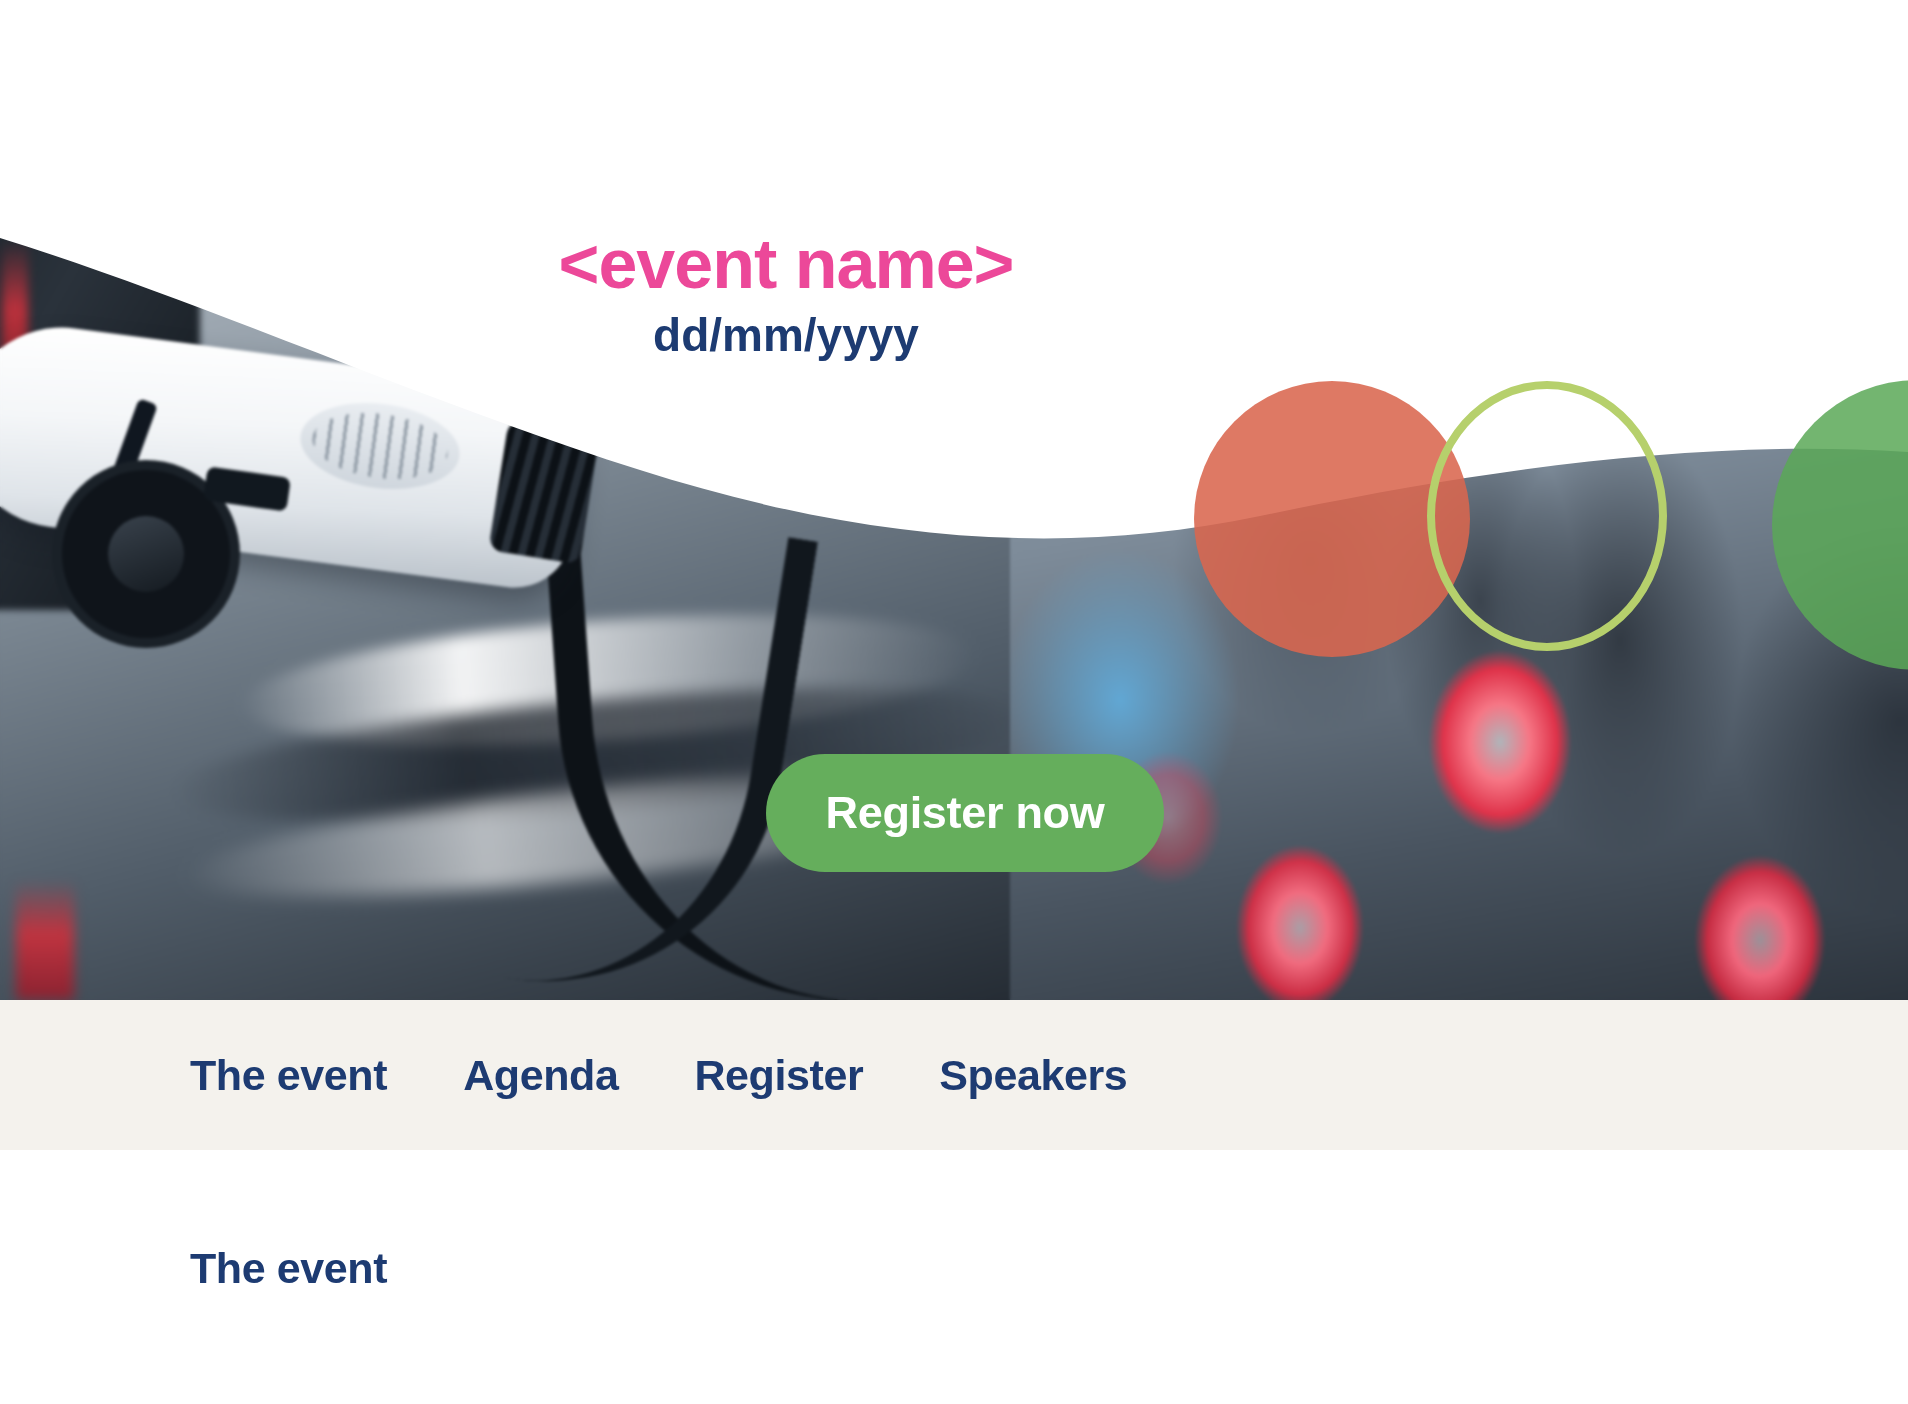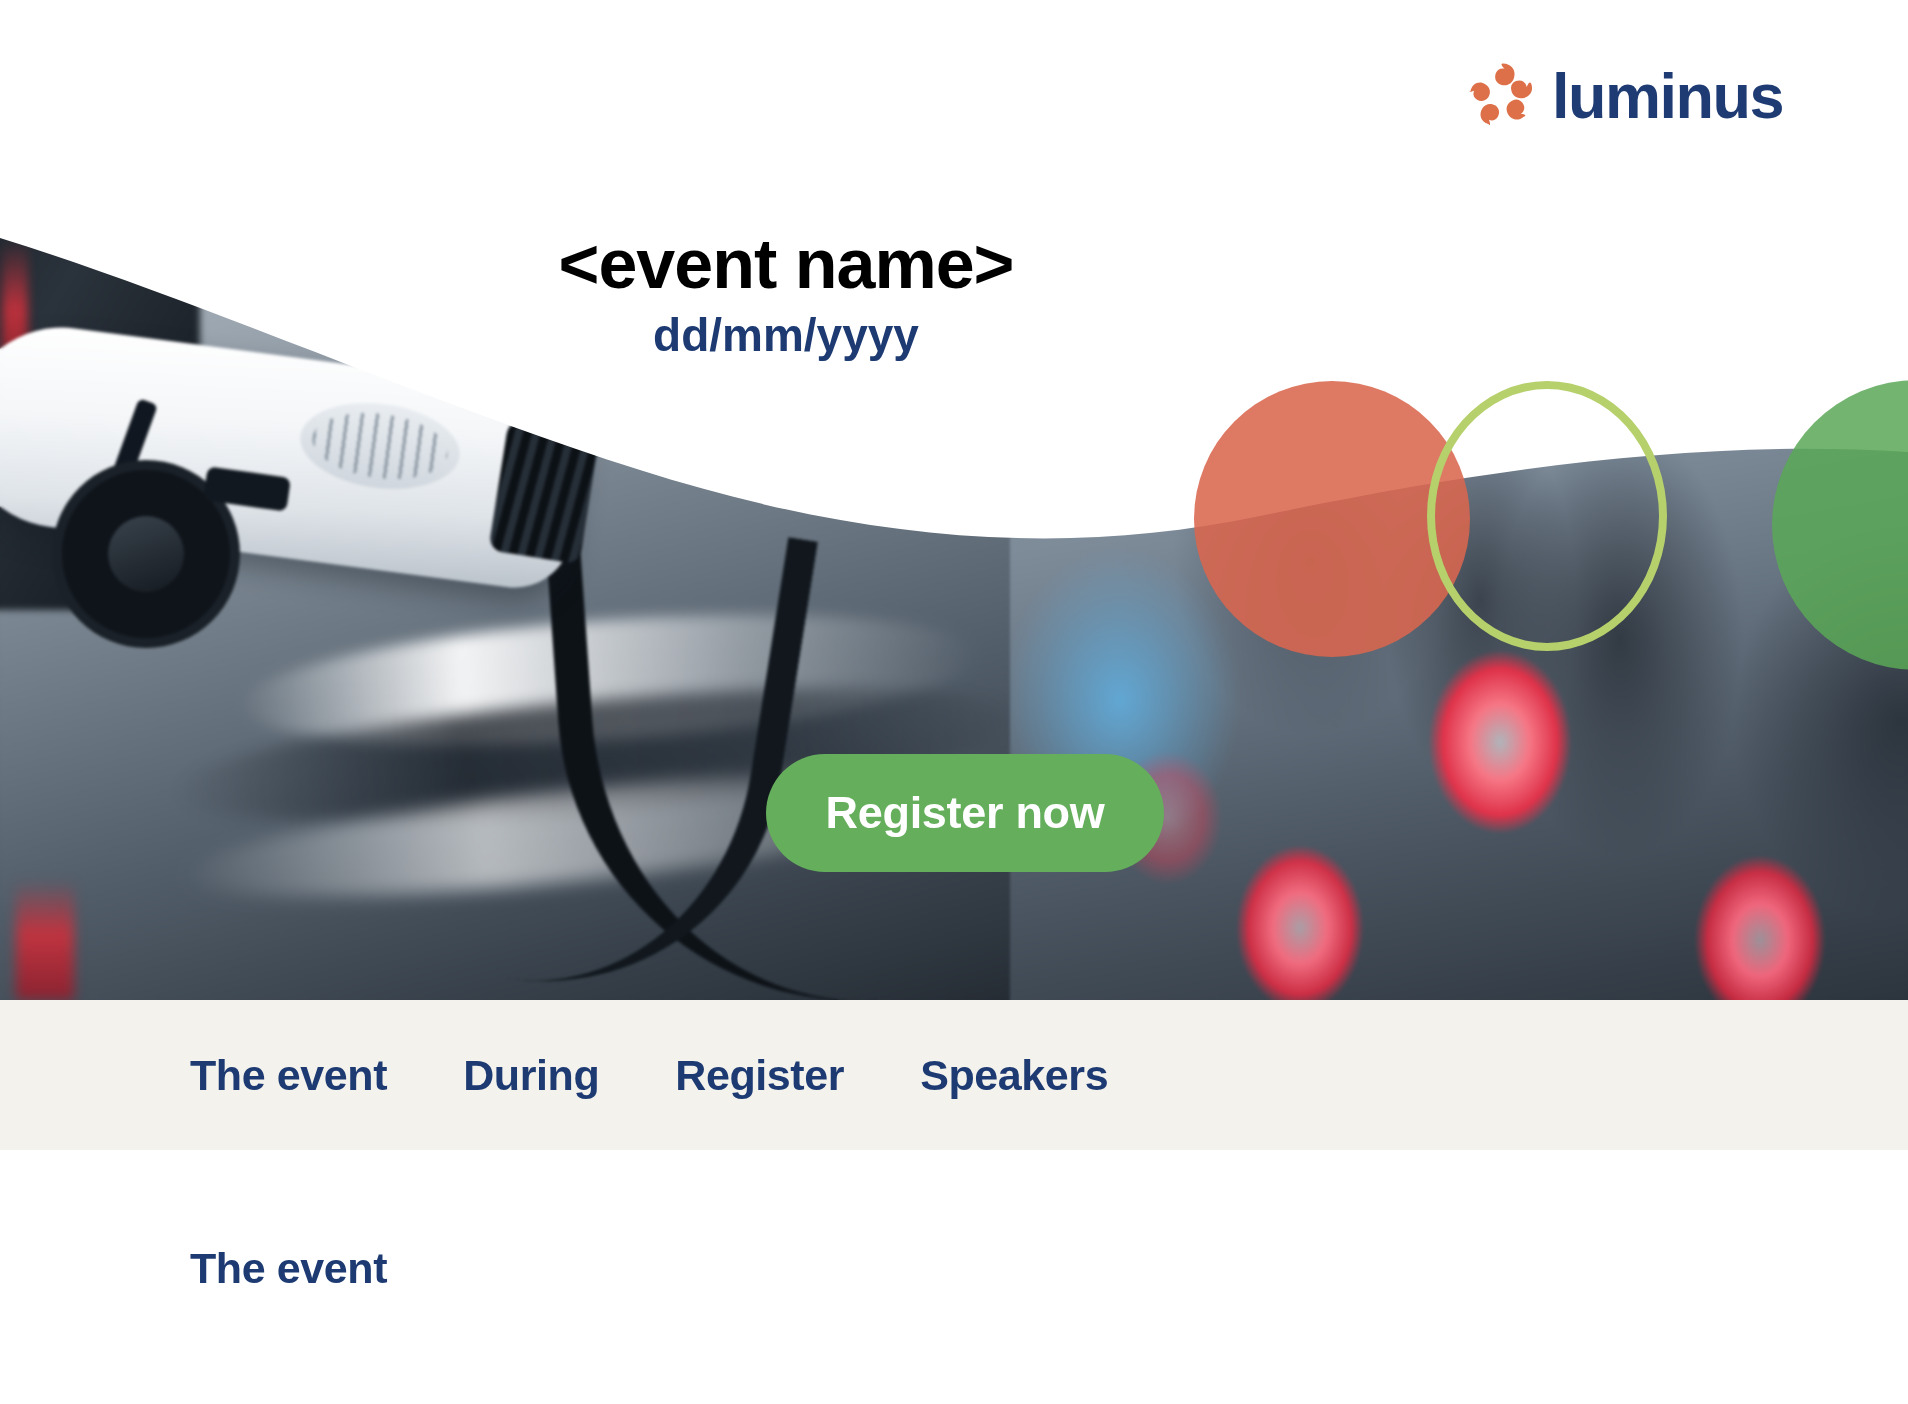"luminus" div.logo { html: <div> <svg> <g> <path></path> <path></path> <path></path> <path></path> <path></path> </g> </svg> <span>luminus</span> </div> -> none }
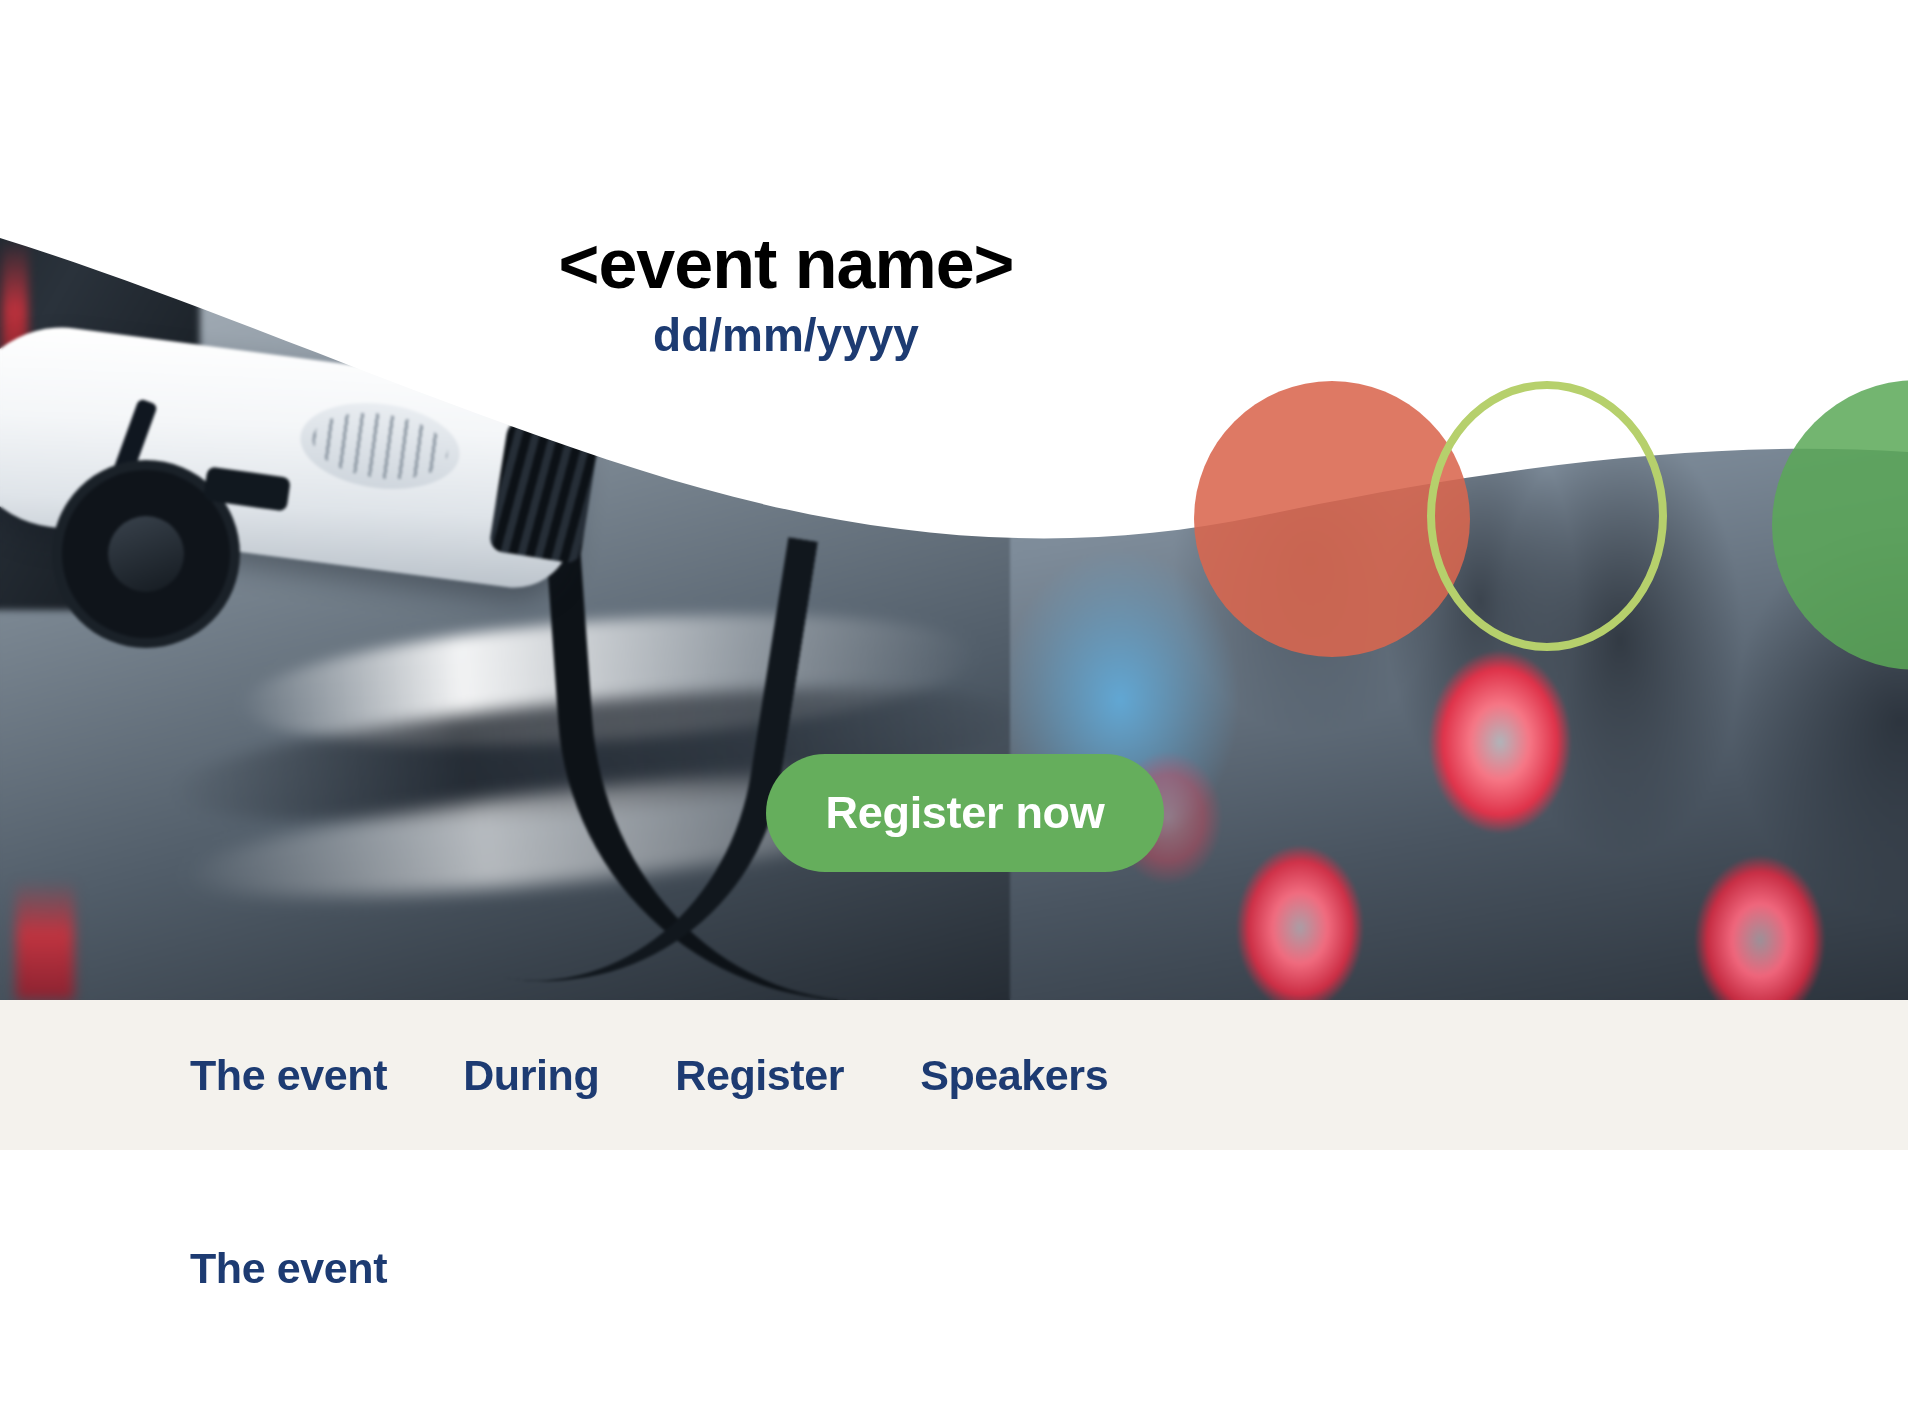"<event name>" .event-title { color: #000000 -> #ec4899 }
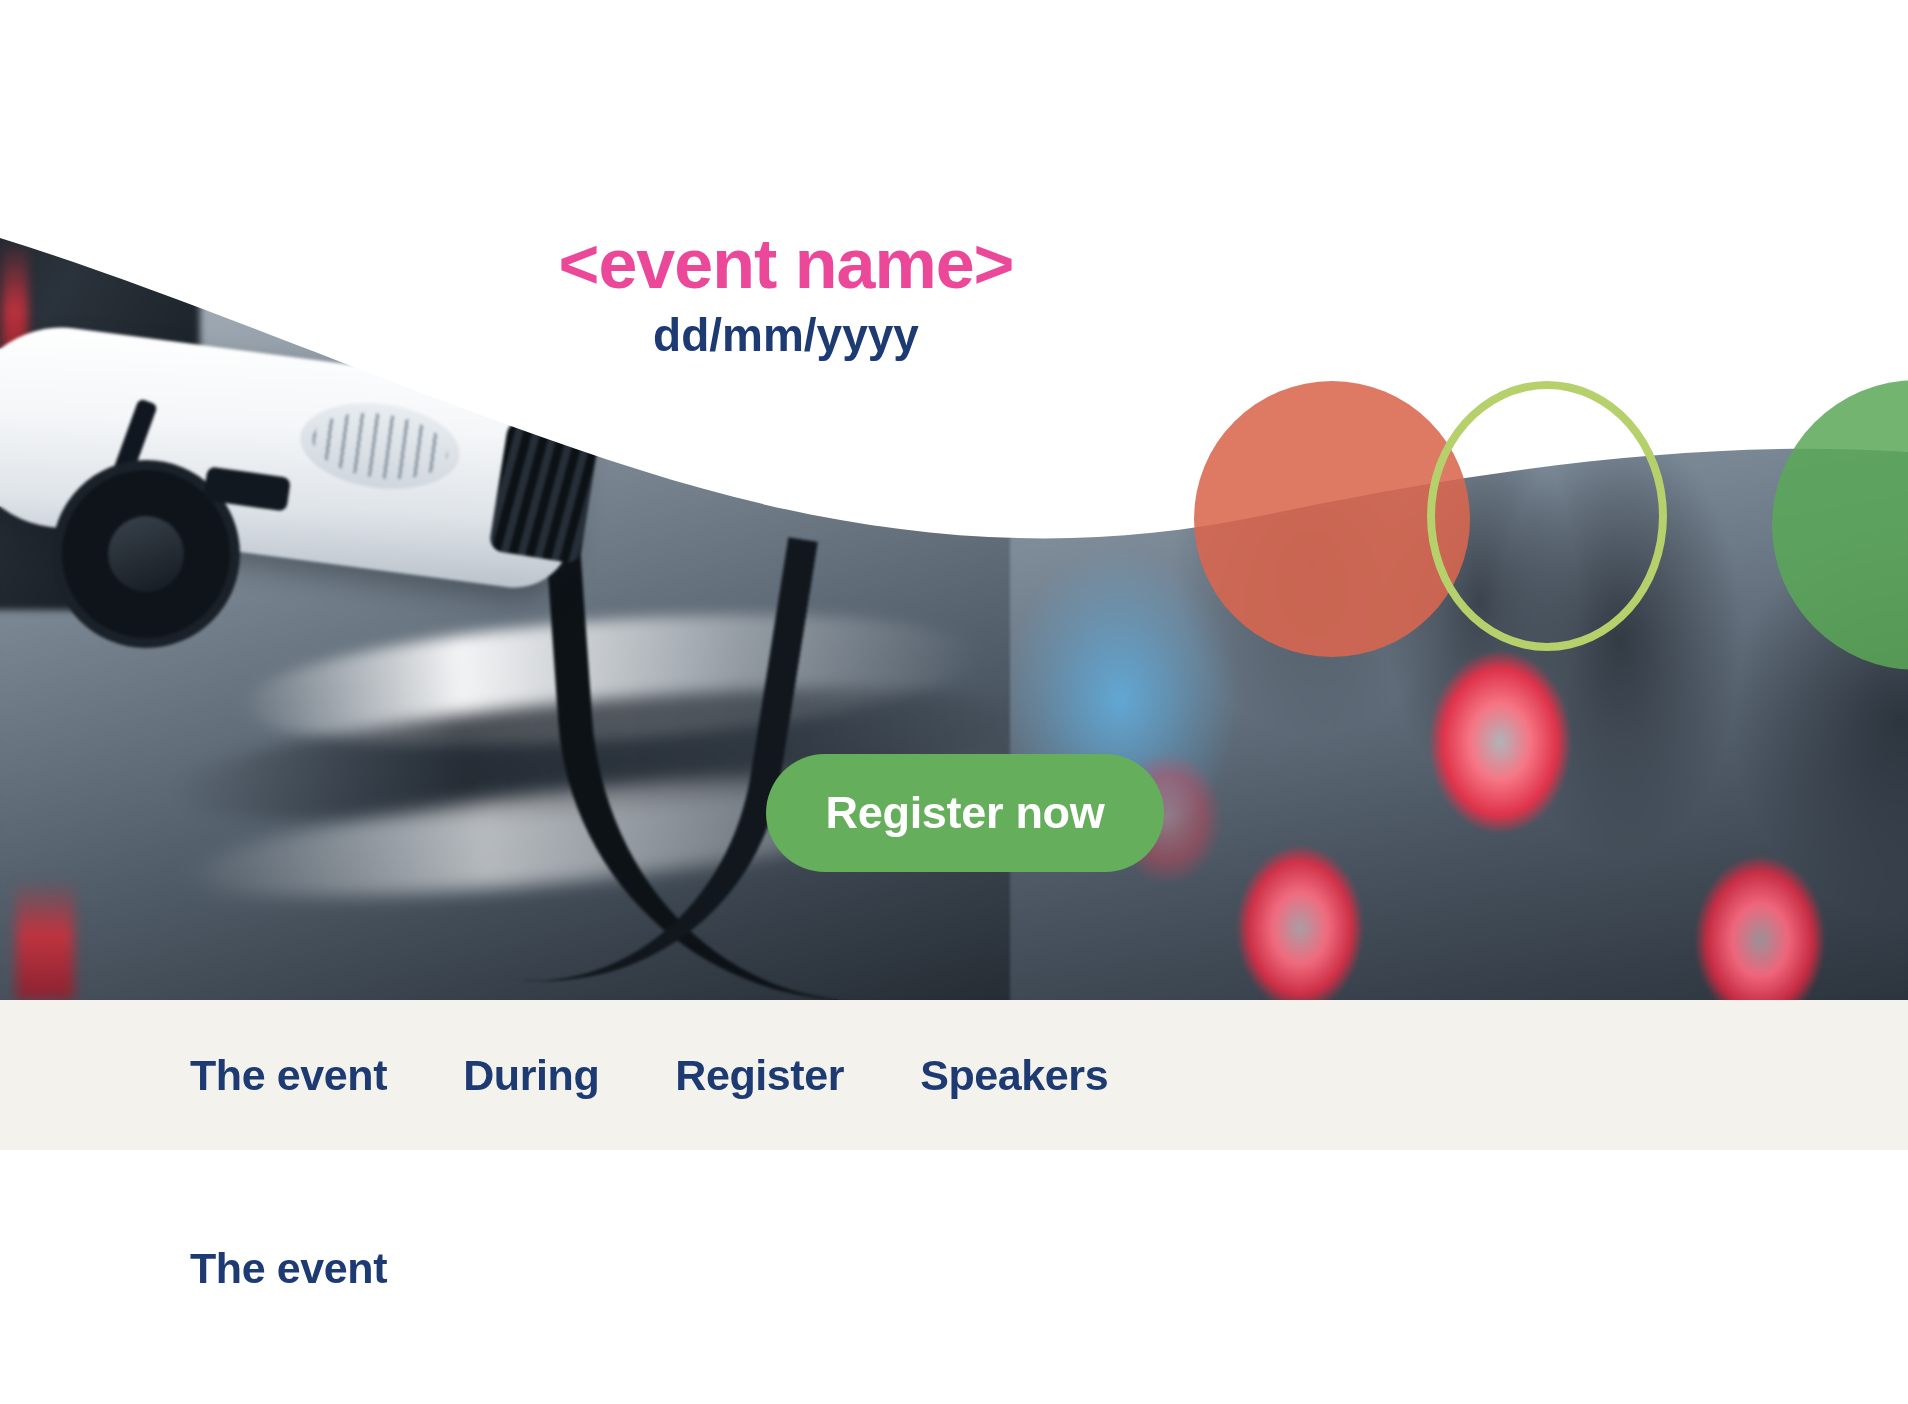"During" a.nav-item { text: During -> Agenda }
